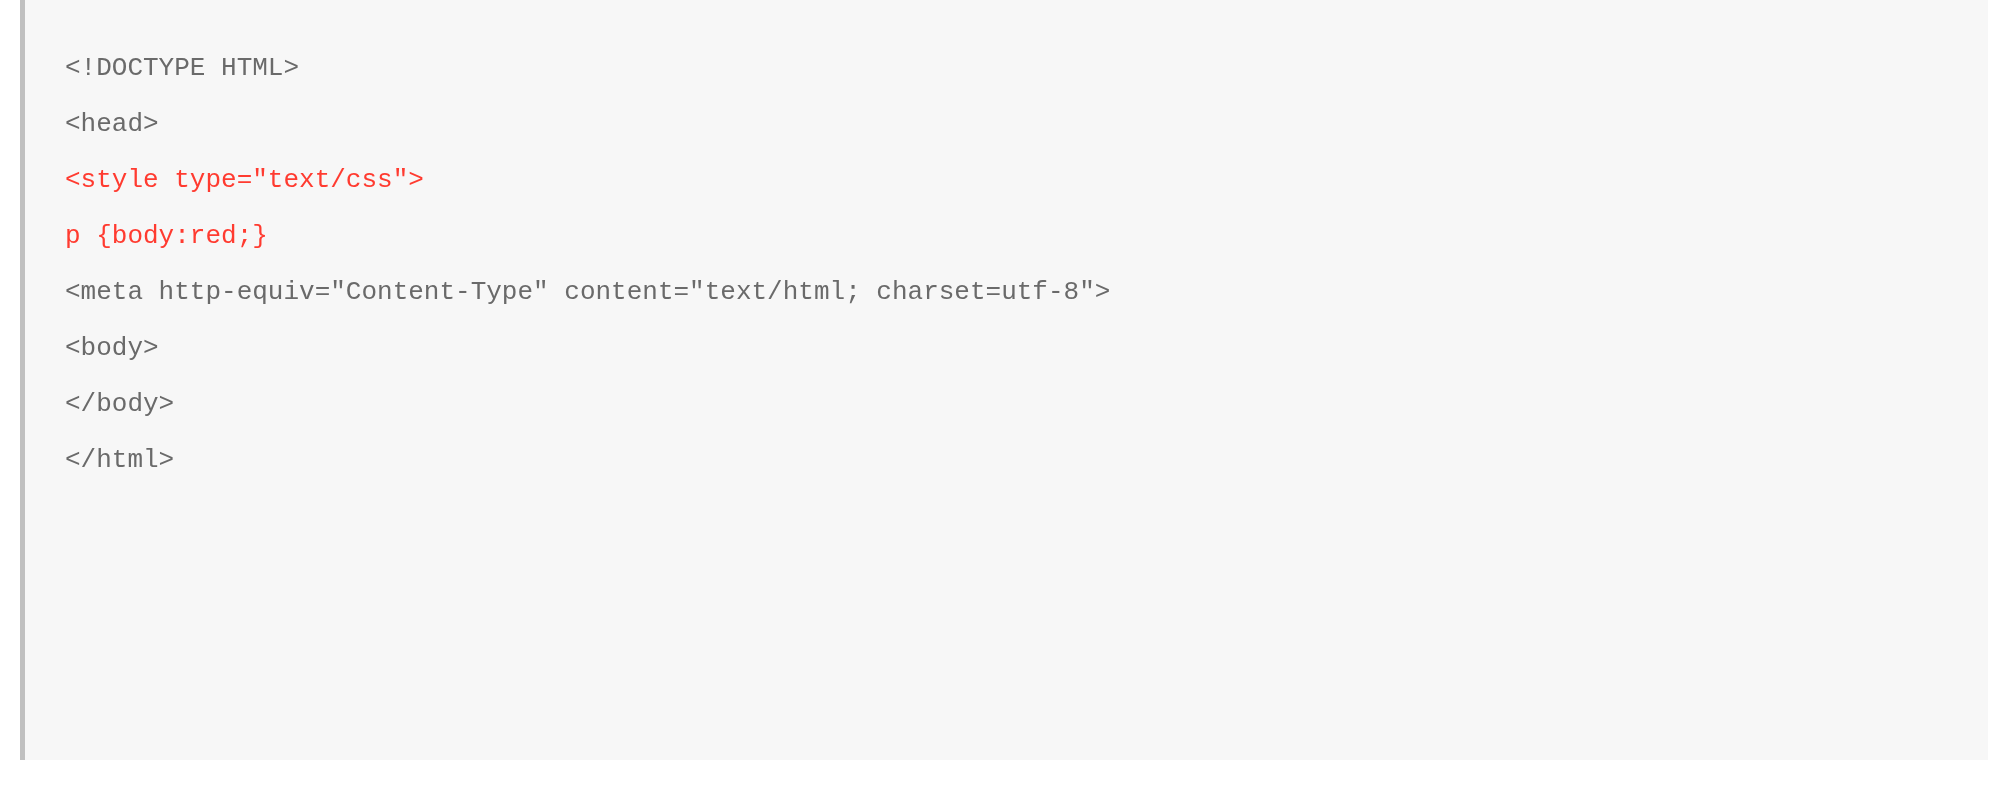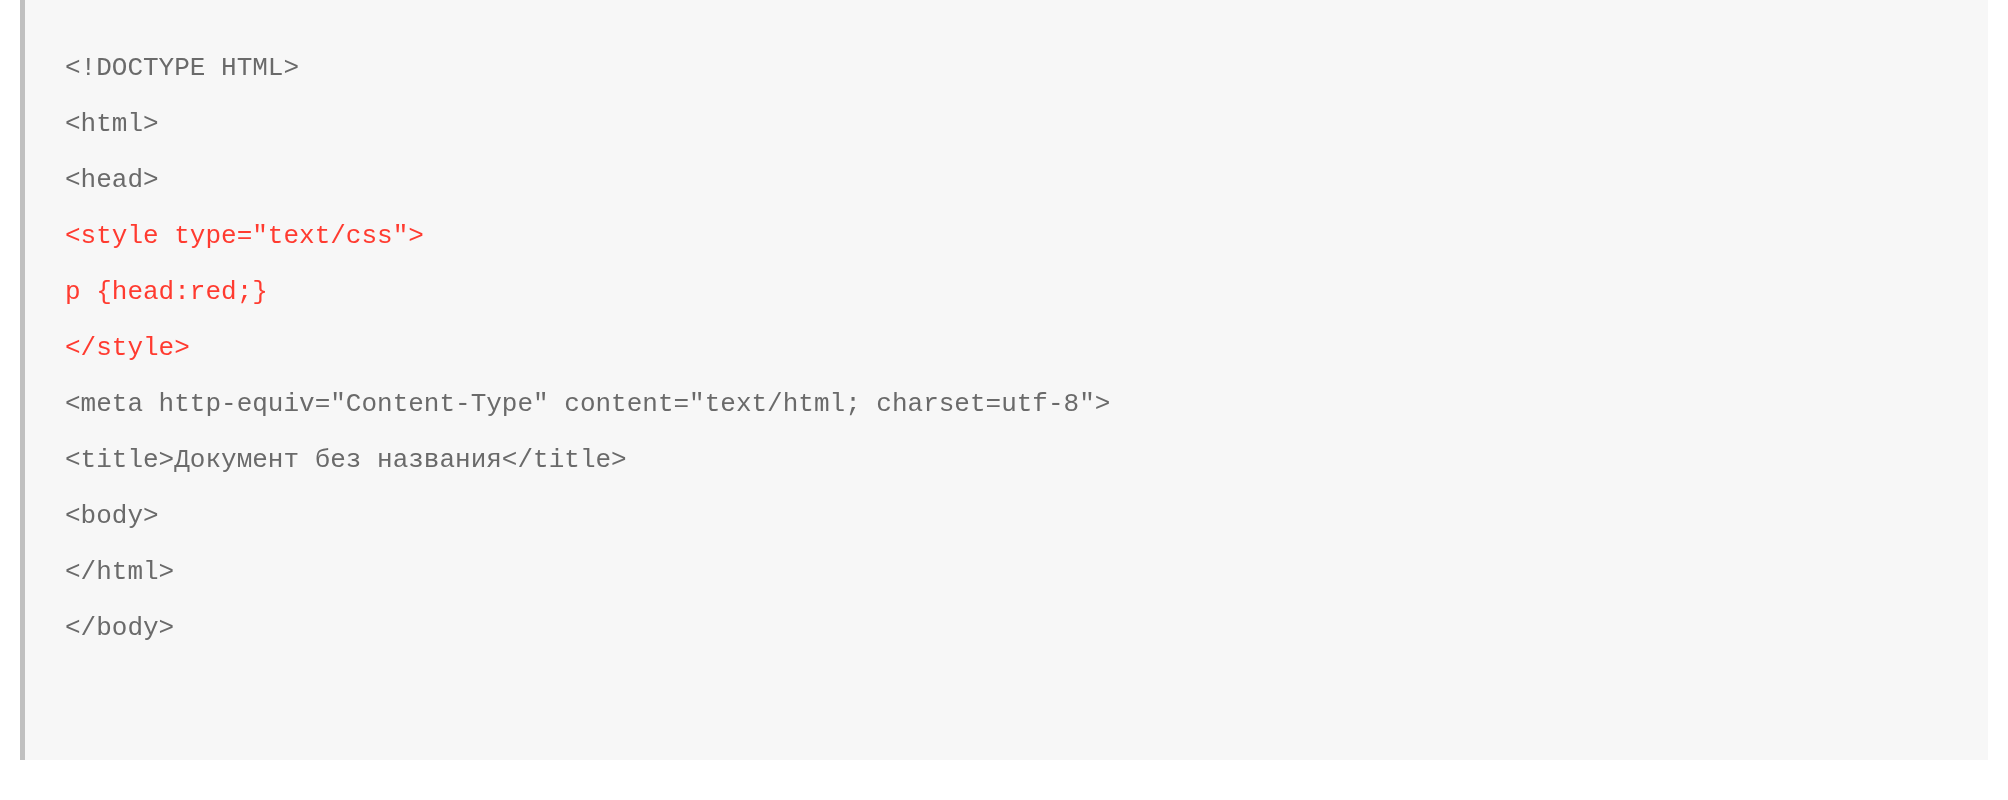"<html>" div.line { html: <div>&lt;html&gt;</div> -> none }
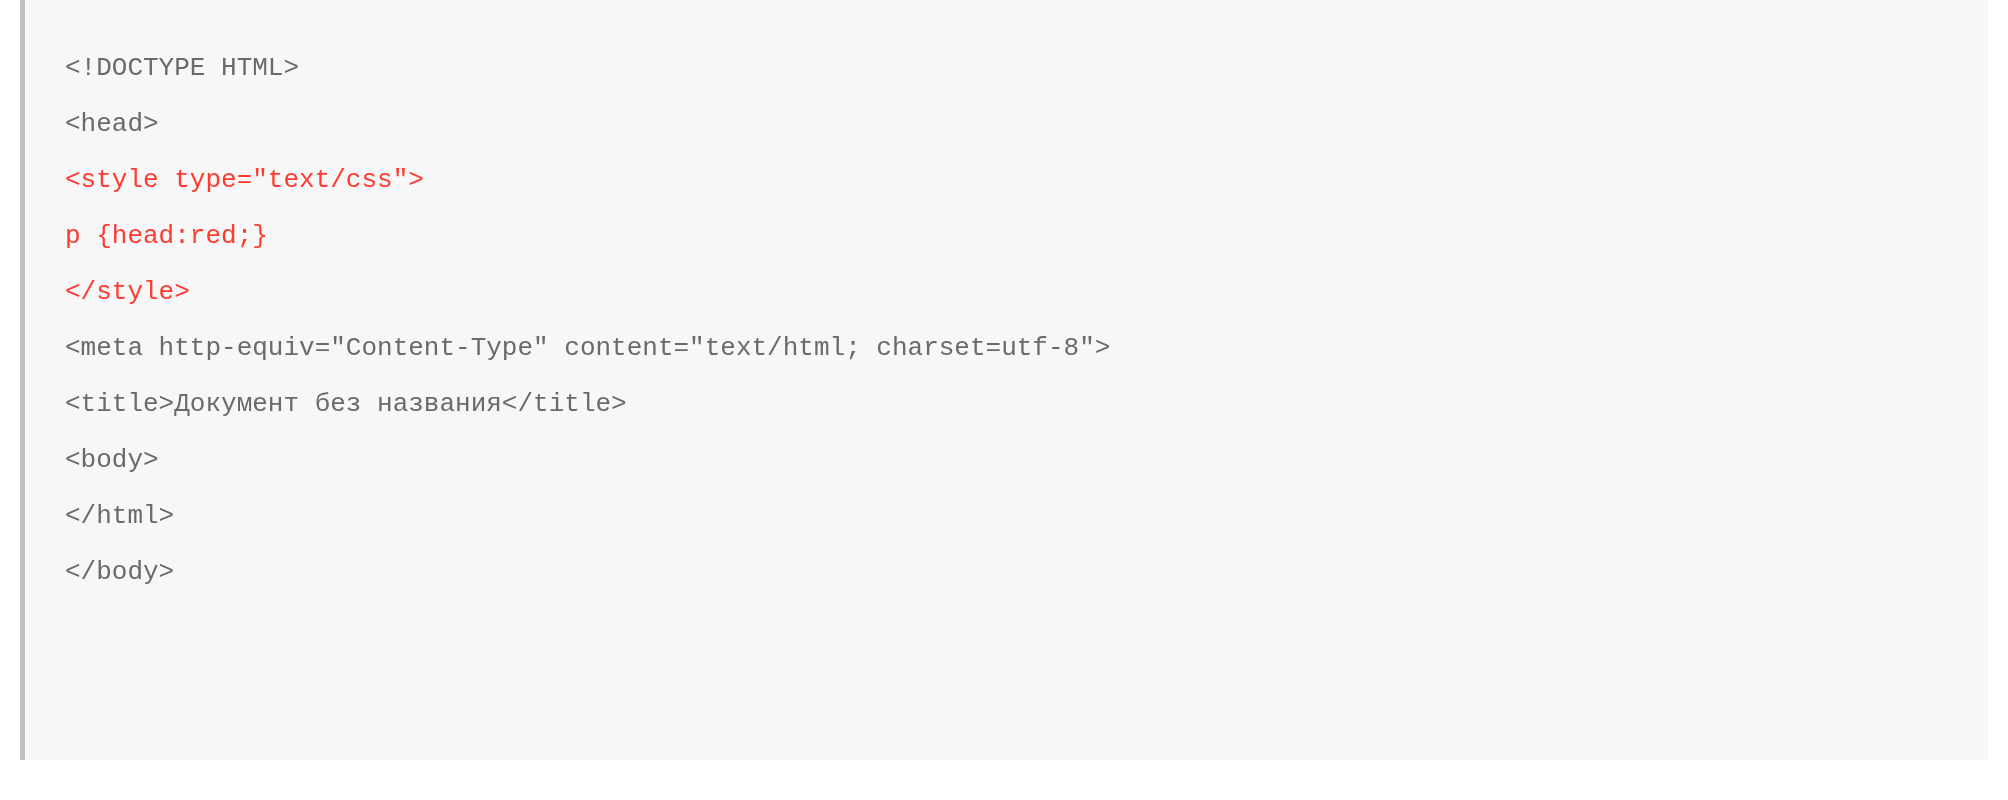"p {head:red;}" div.line { text: head:red -> body:red }
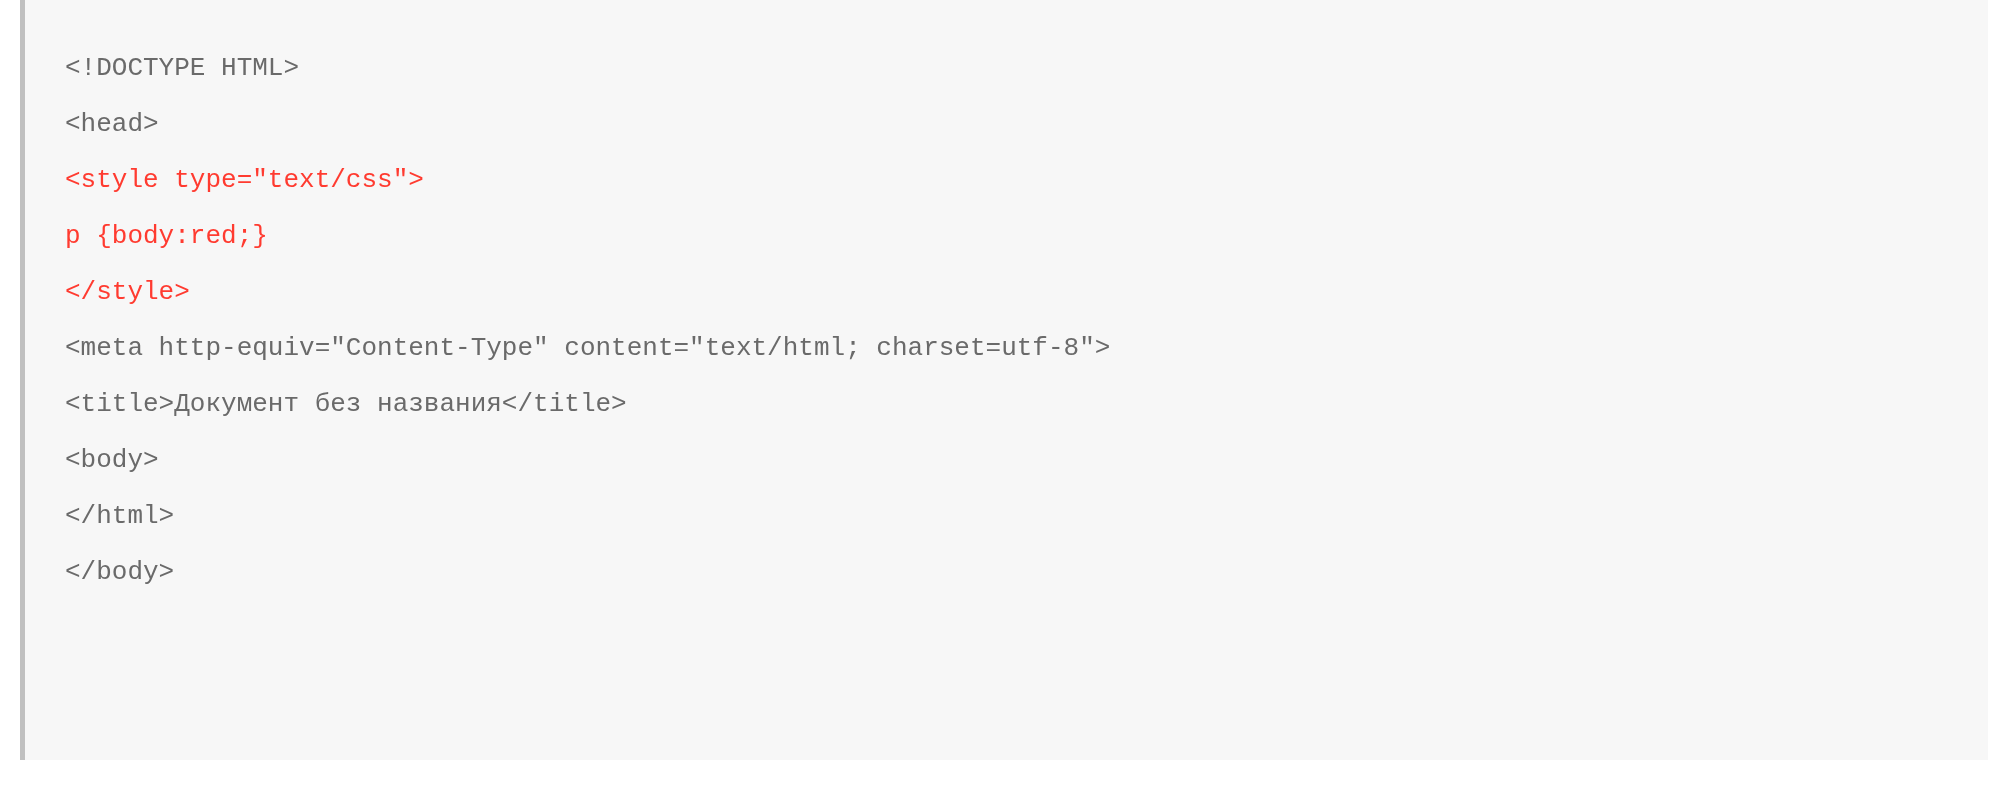"</style>" div.line { html: <div>&lt;/style&gt;</div> -> none }
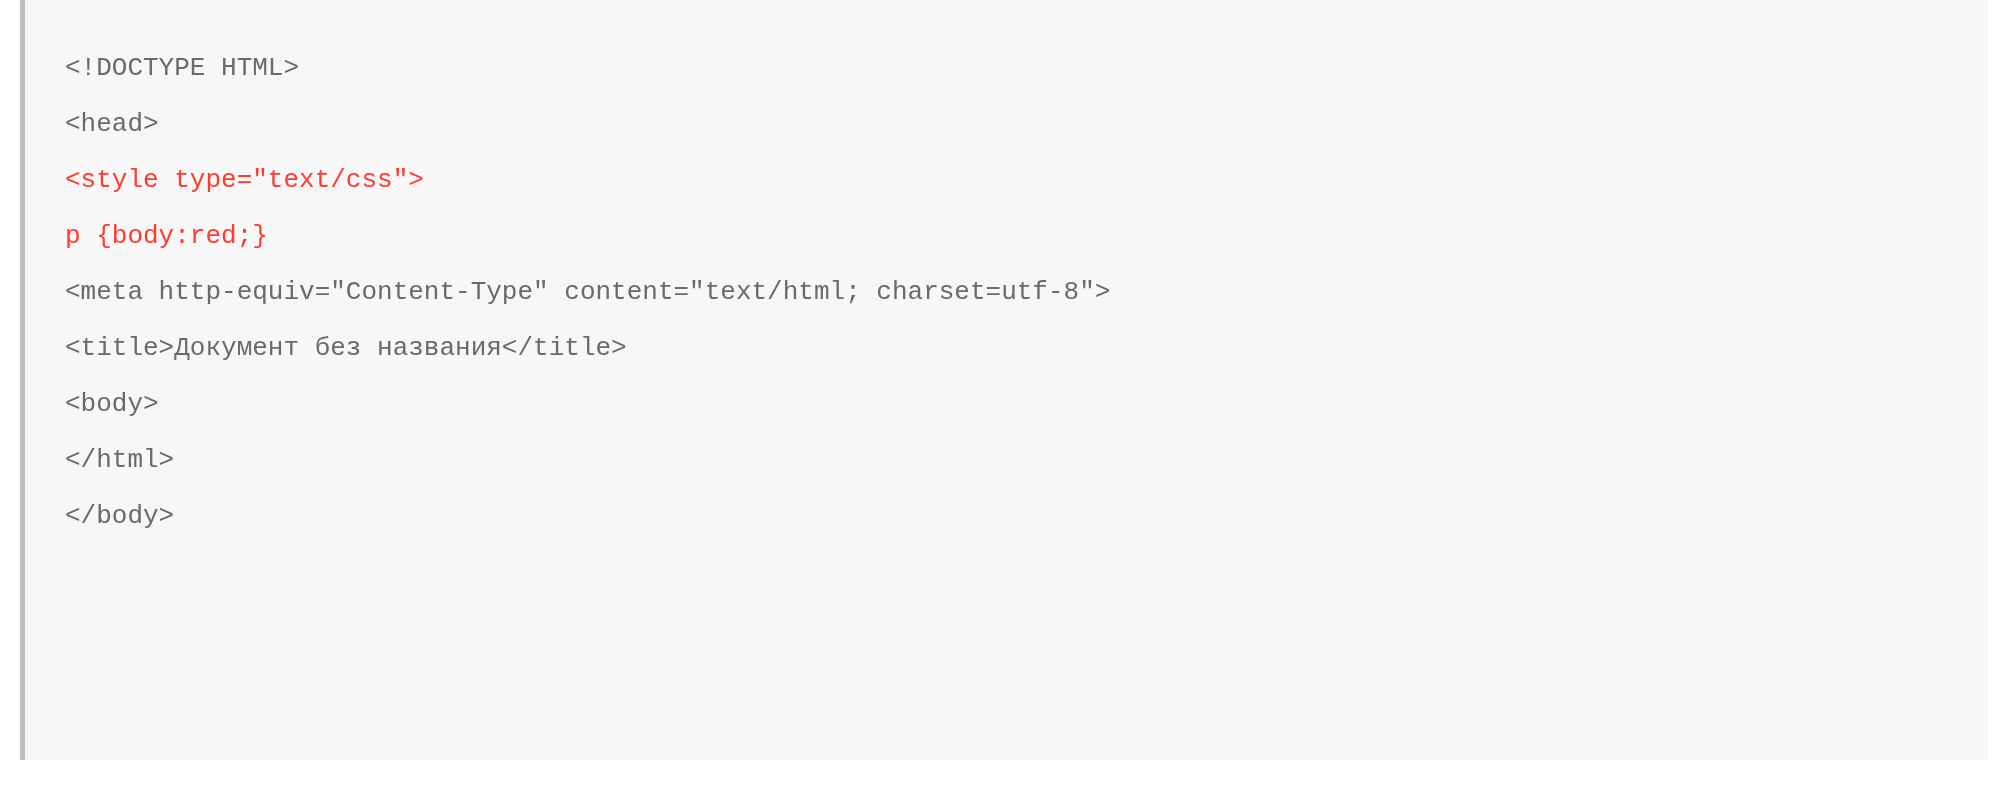"<title>Документ без названия</title>" div.line { html: <div>&lt;title&gt;Документ без названия&lt;/title&gt;</div> -> none }
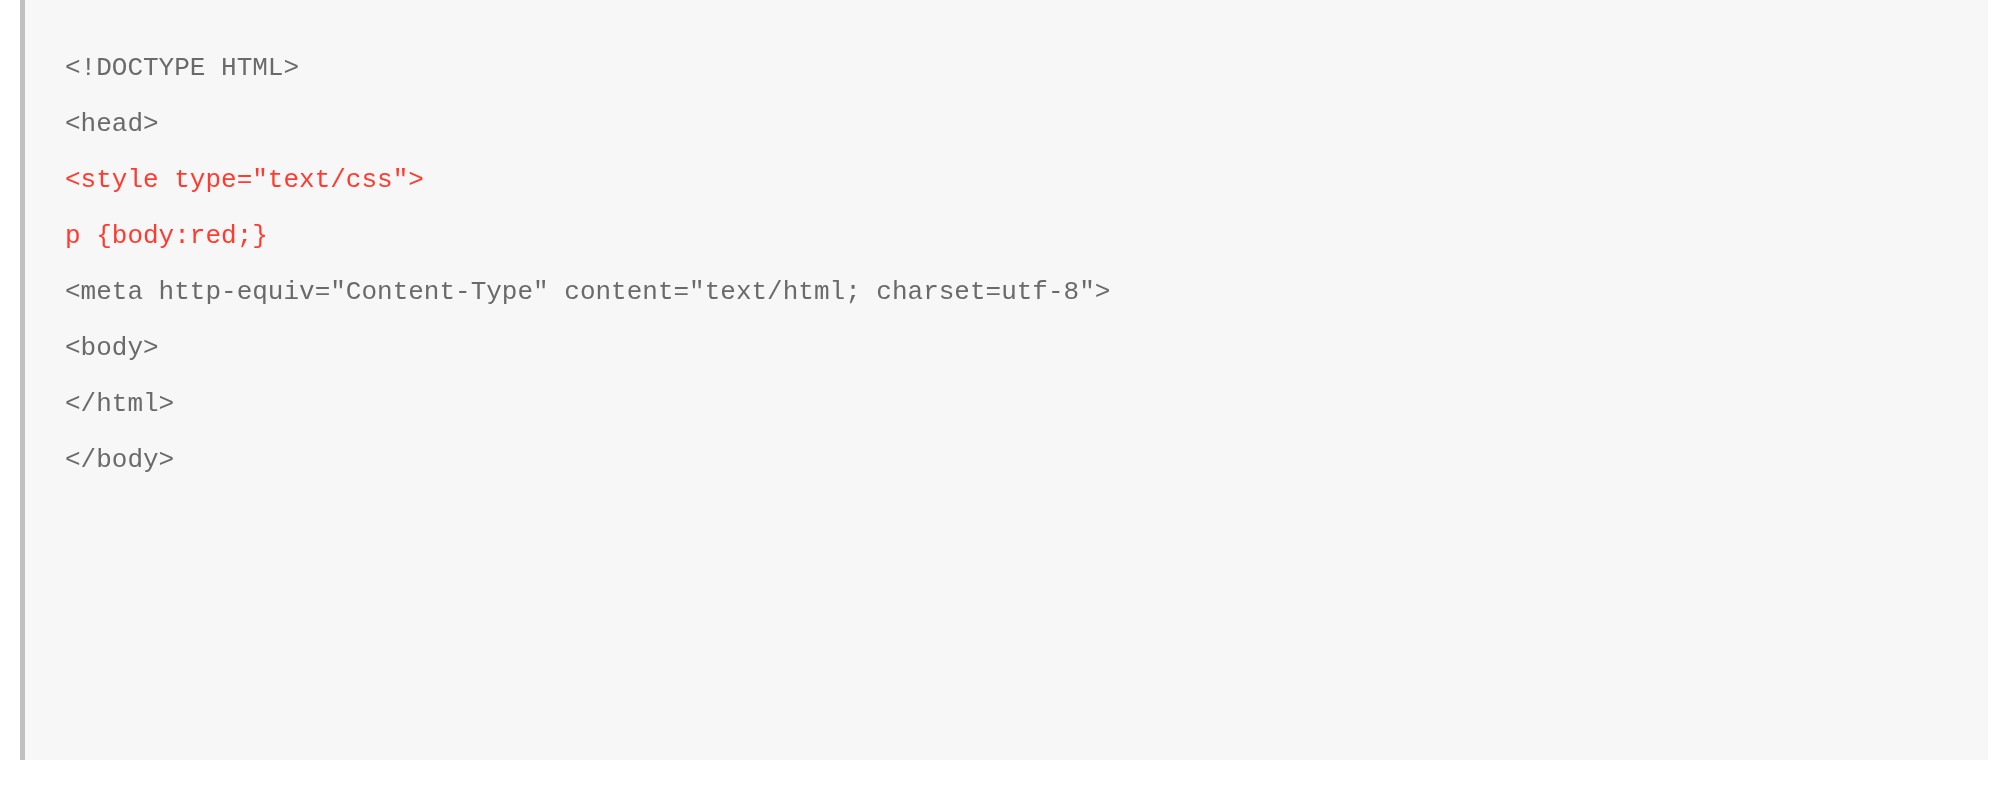"</html>" div.line { order: before "</body>" -> after "</body>" }
